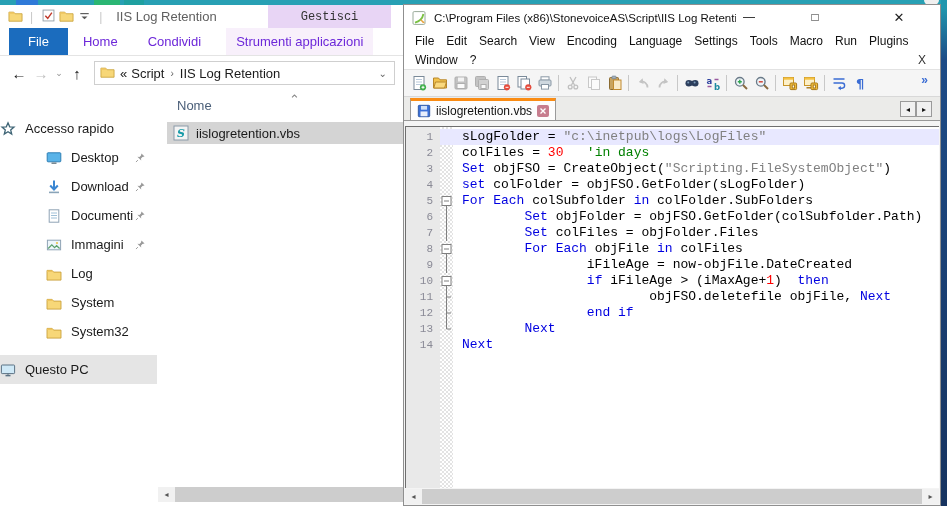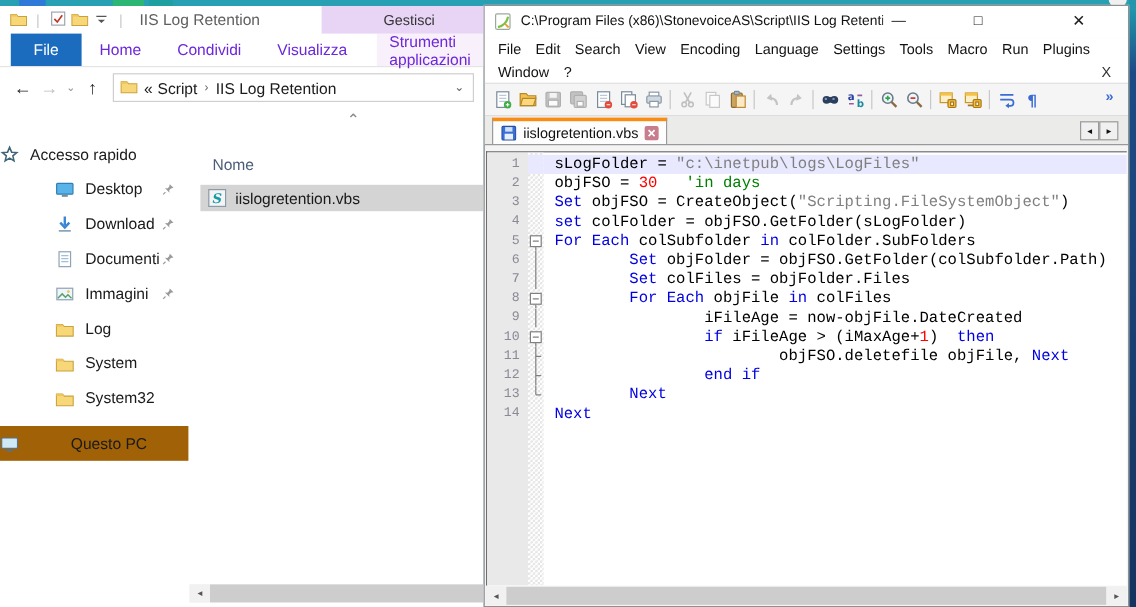"Gestisci" .gestisci { font-family: none -> Liberation Mono, monospace; width: 146px -> 123px }
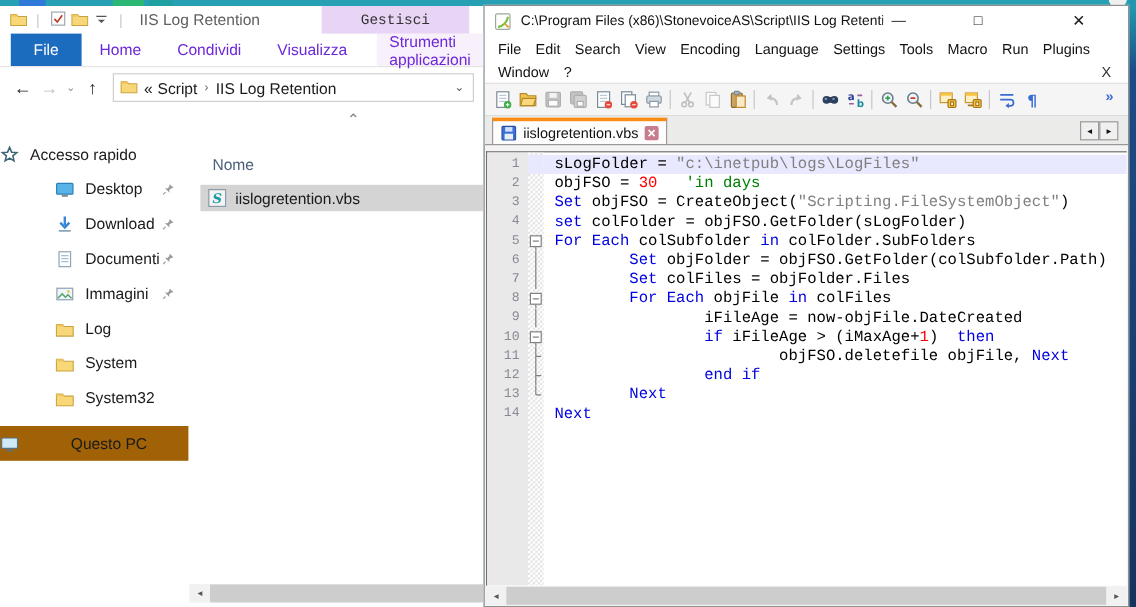"Visualizza" div.ex-tab { html: <div>Visualizza</div> -> none }
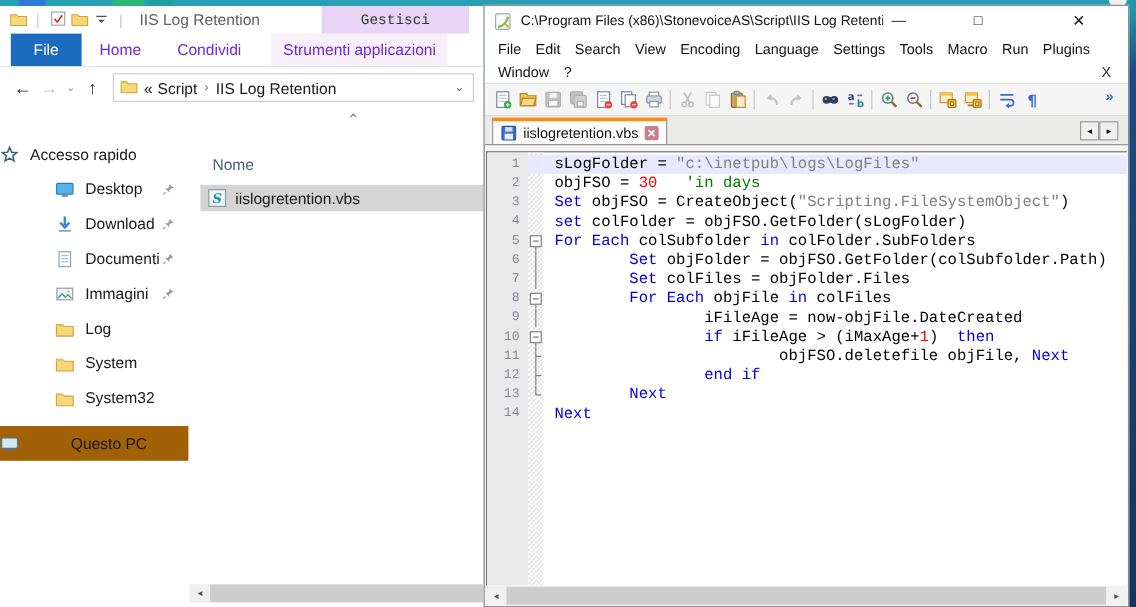"Nome" .col-header { margin-top: 32px -> none }
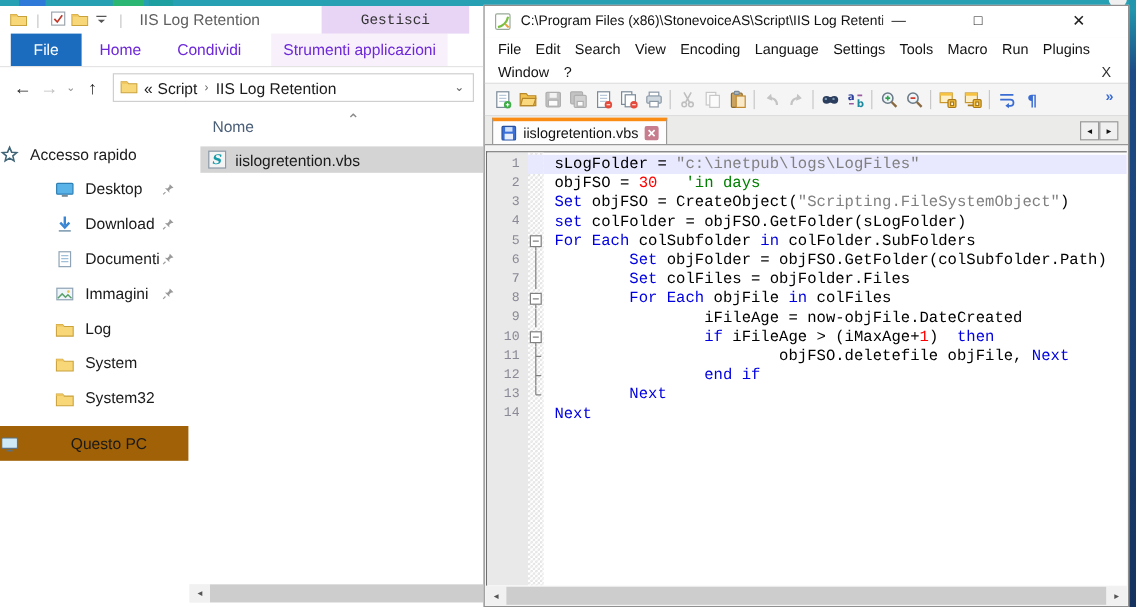"objFSO =" span.t-d { text: objFSO -> colFiles }
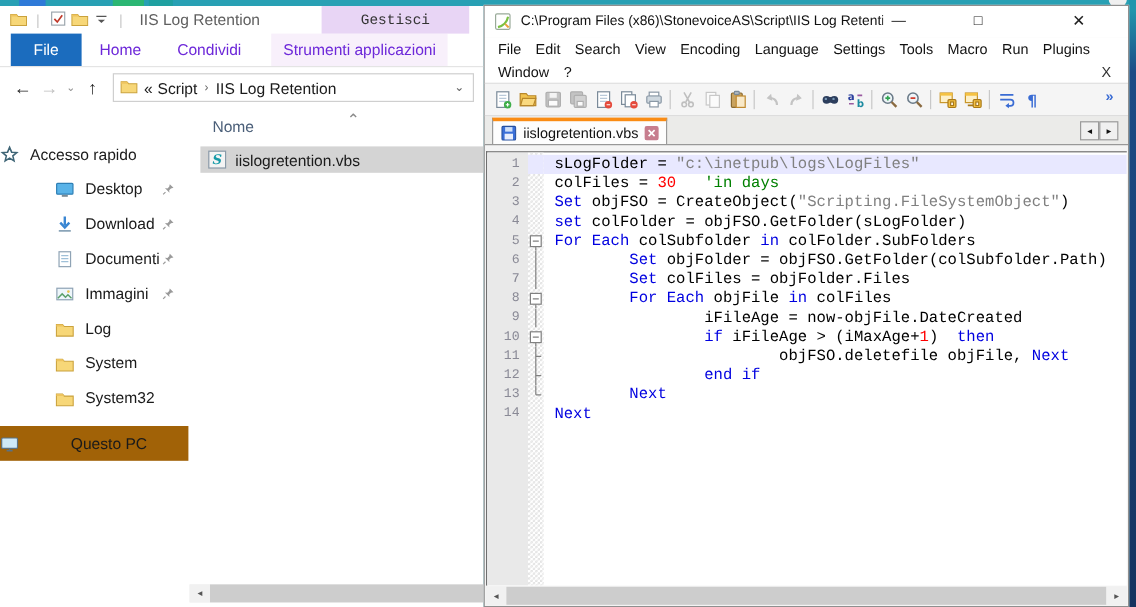"Questo PC" .nav-item.sel { background: #a16207 -> #e5e5e5; gap: 34px -> none }
